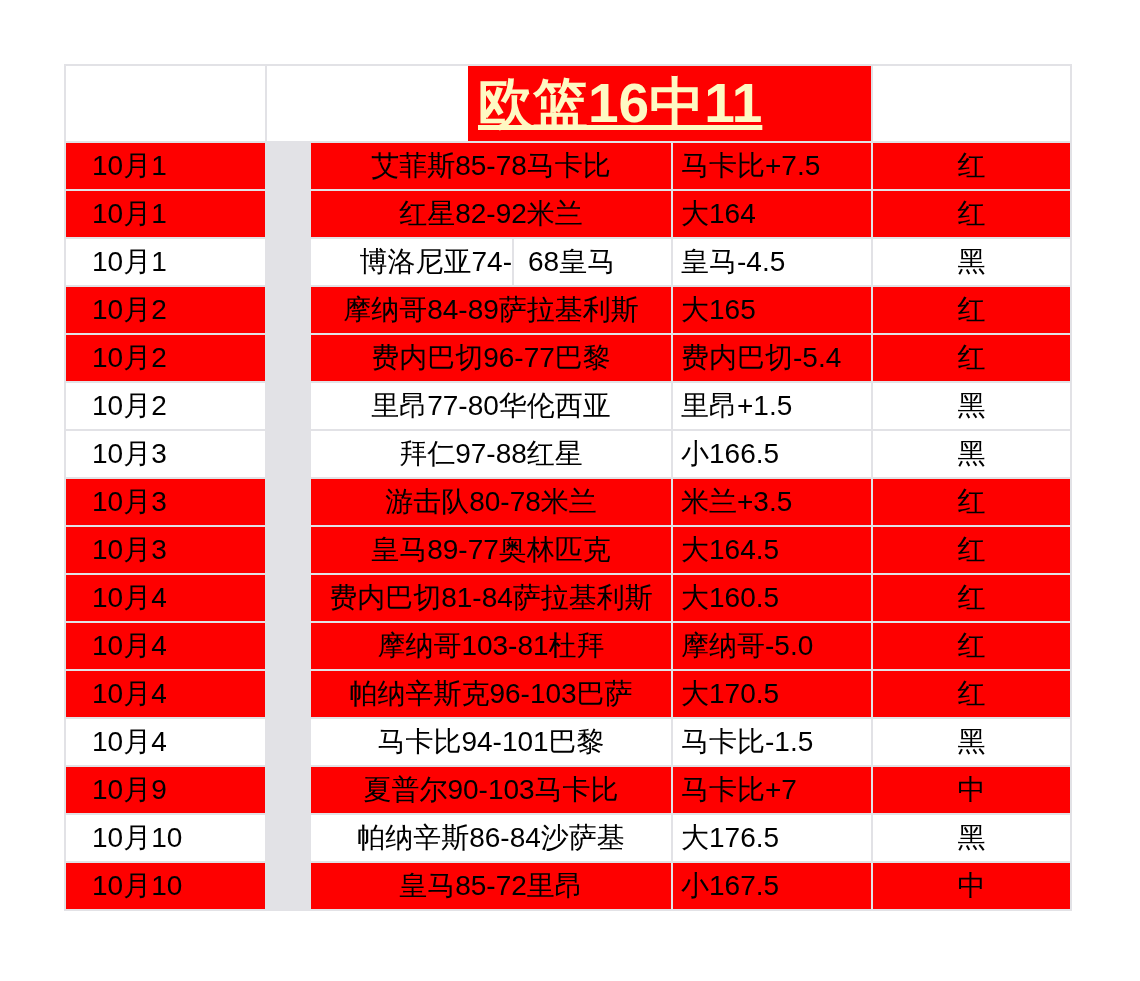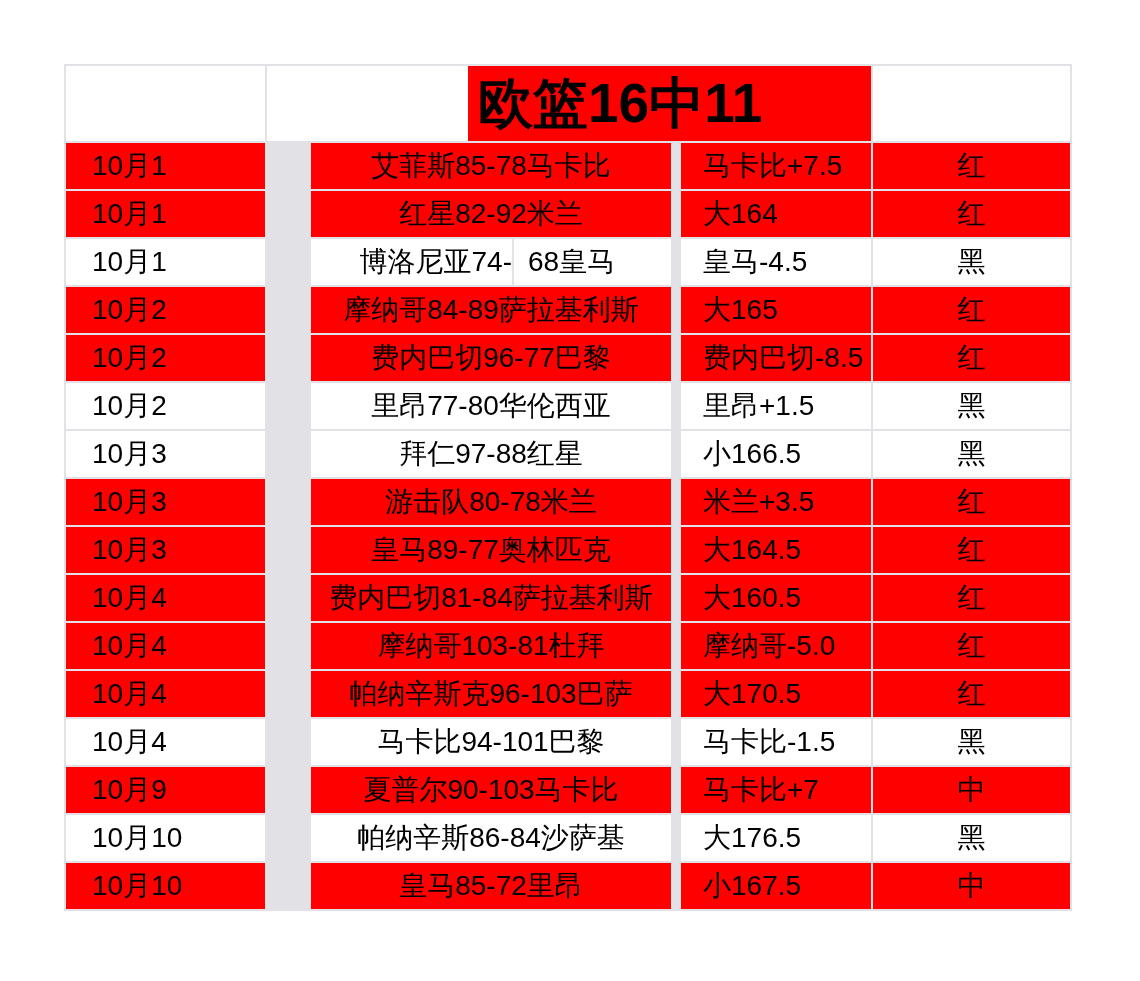"欧篮16中11" .title-banner .title-text { color: #000000 -> #fef9c3; text-decoration: none -> underline }
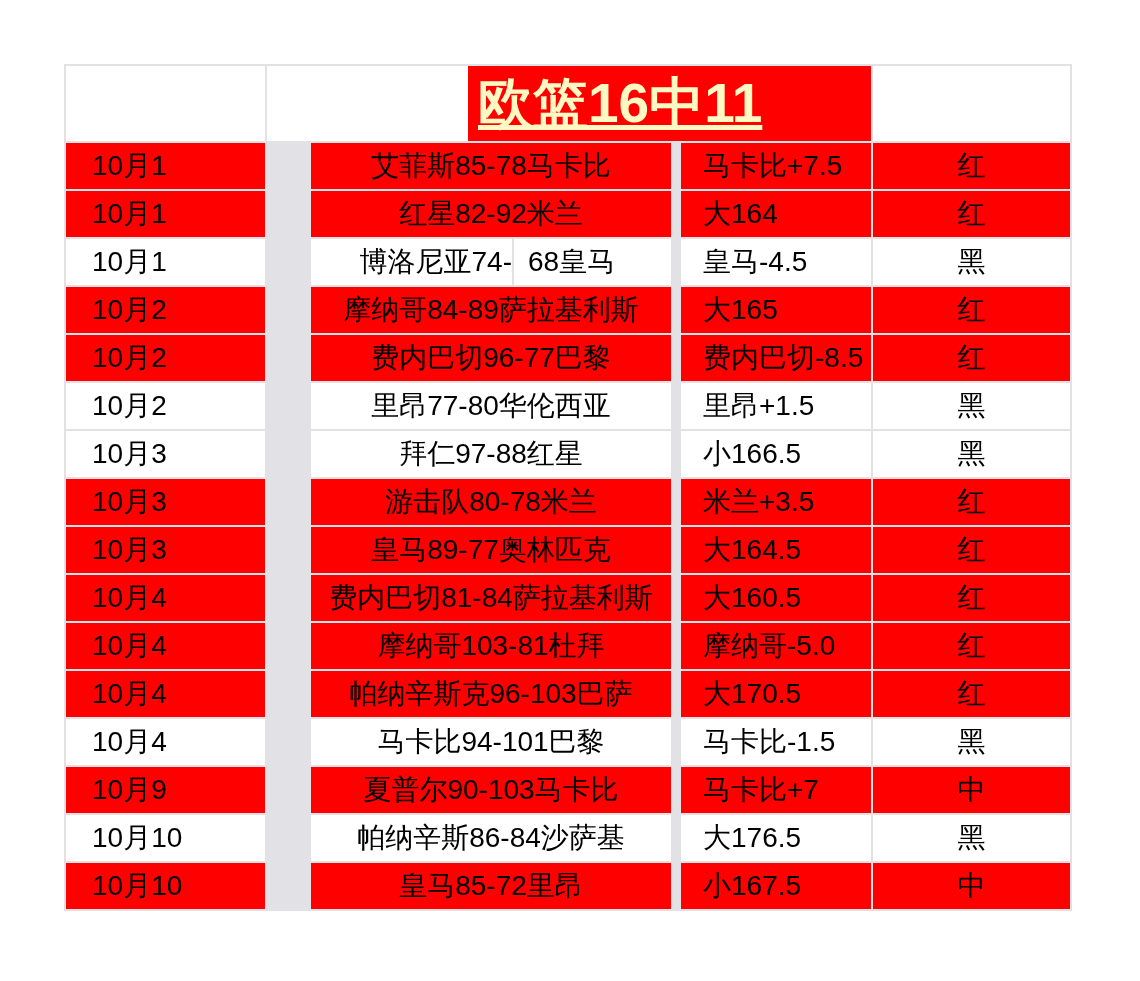"马卡比+7.5" .cell.bet { margin-left: 8px -> none; padding-left: 22px -> 8px }
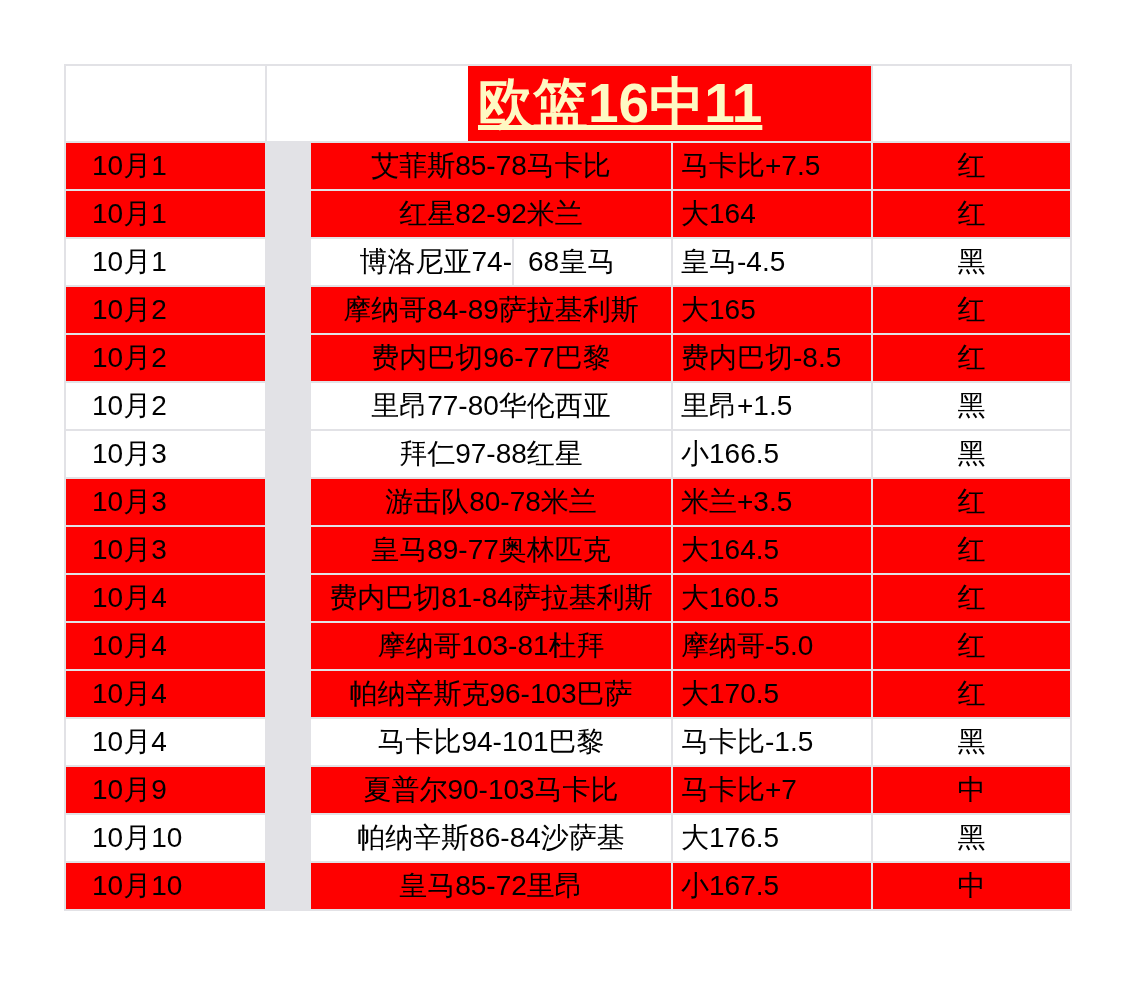"费内巴切-8.5" div.cell { text: -8.5 -> -5.4 }
